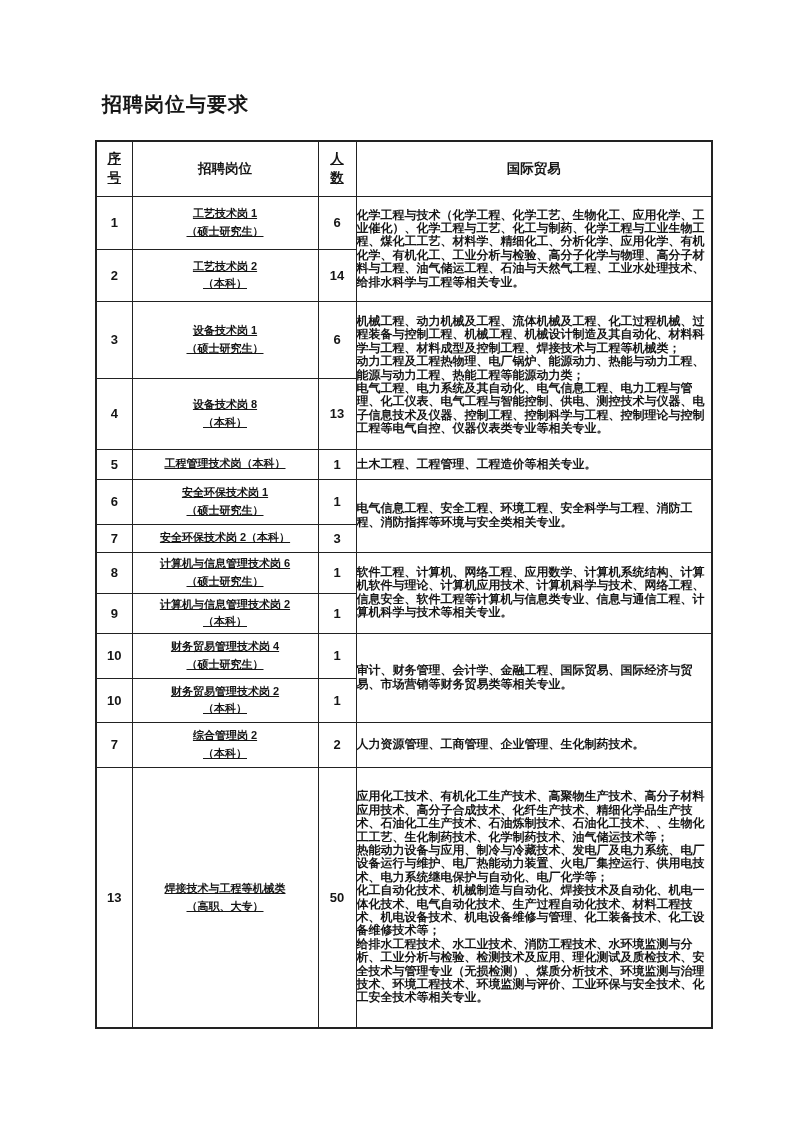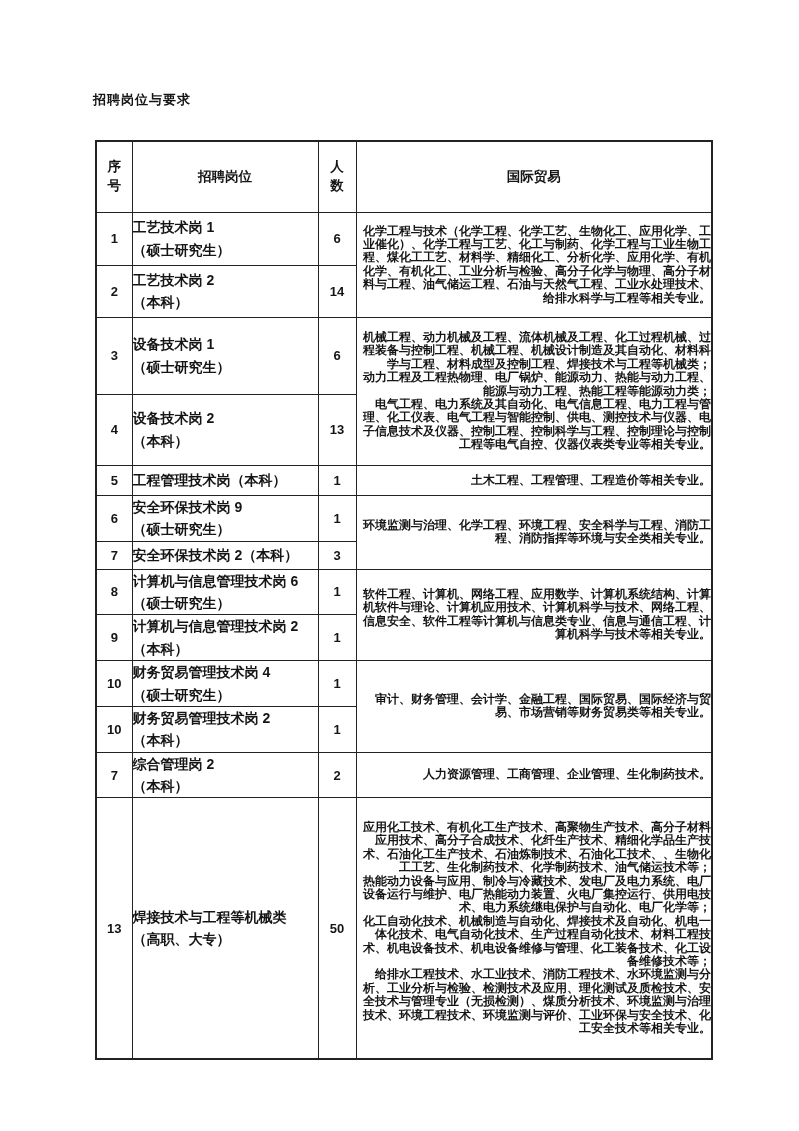"招聘岗位与要求" .doc-title { font-size: 13px -> 20px; left: 93px -> 102px }
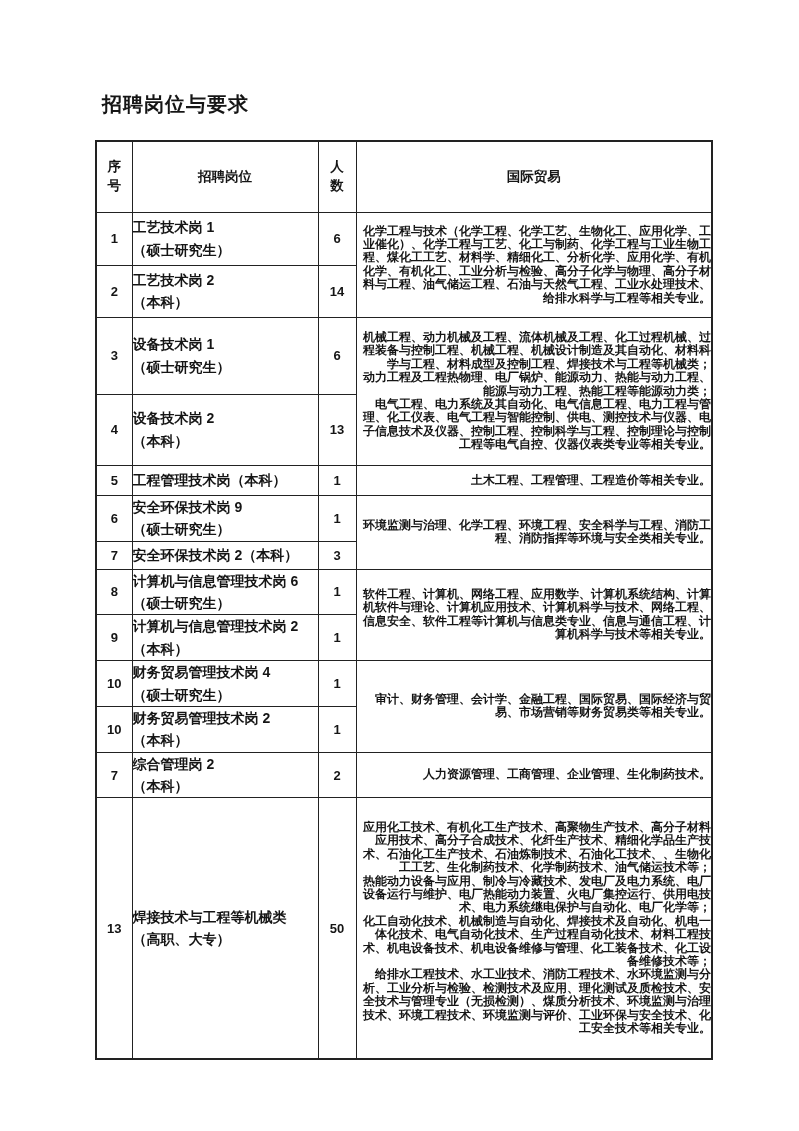"序号" .vertical2 { margin: 16px auto -> 8px auto; text-decoration: none -> underline }
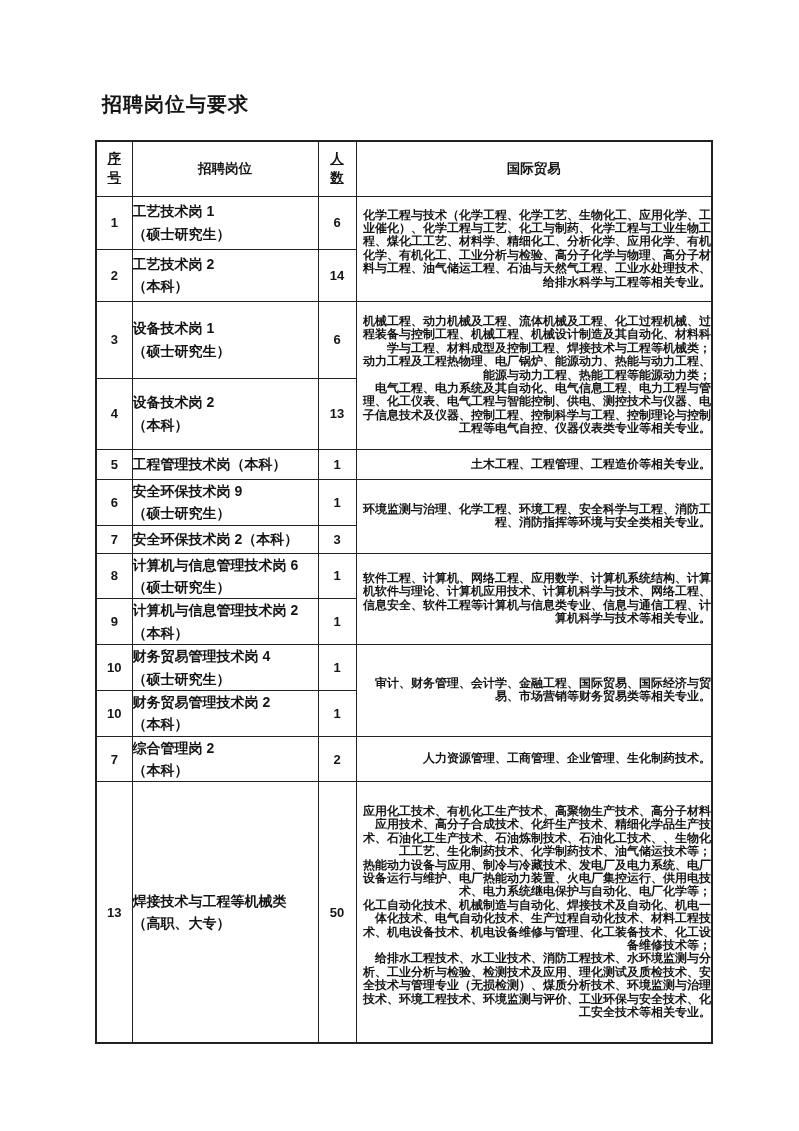"工艺技术岗 1" td.c-pos { font-size: 14px -> 11px; text-align: none -> center; text-decoration: none -> underline }
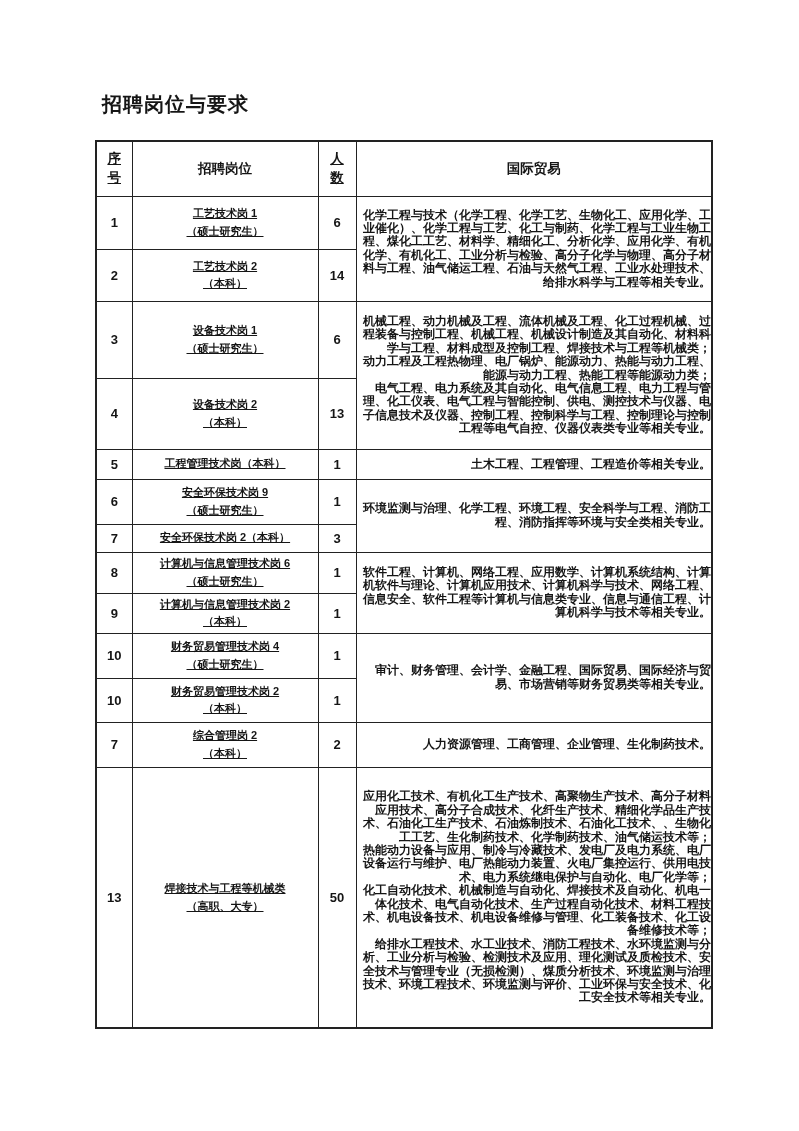"化学工程与技术（化学工程、化学工艺、生物化工、应用化学、工业催化）、化学工程与工" td.c-req { text-align: right -> left }
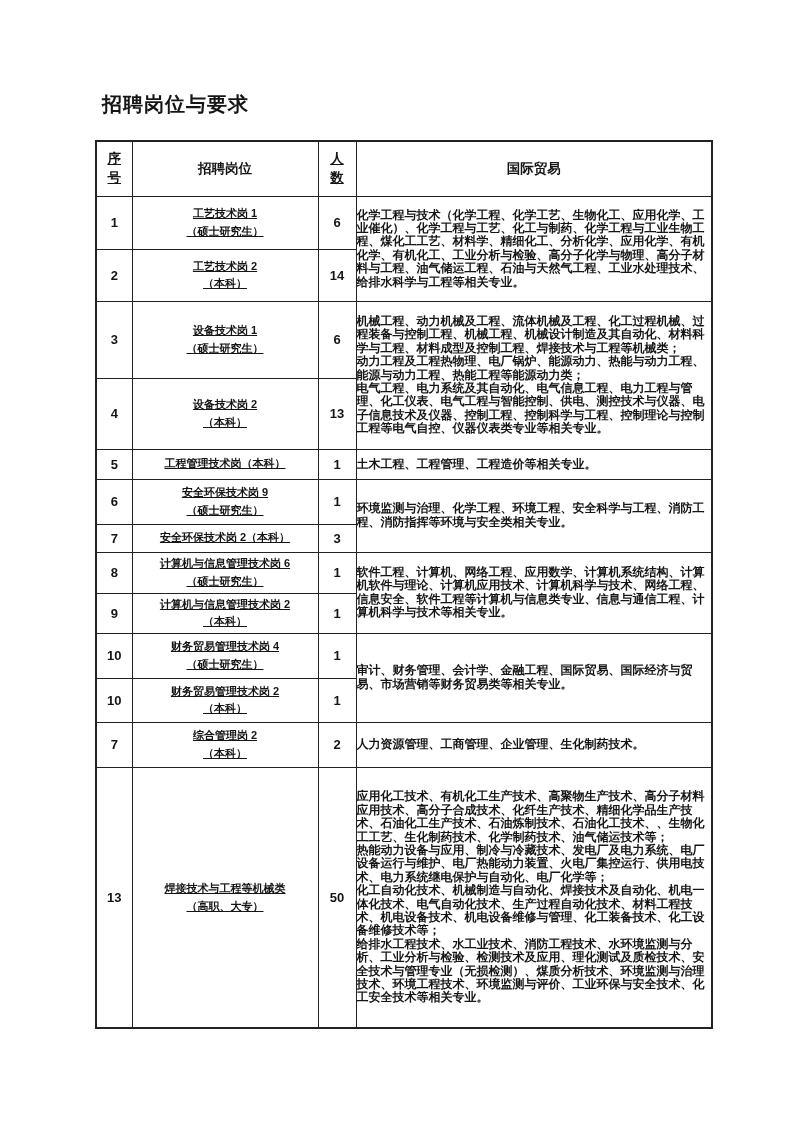"设备技术岗 2" div { text: 2 -> 8 }
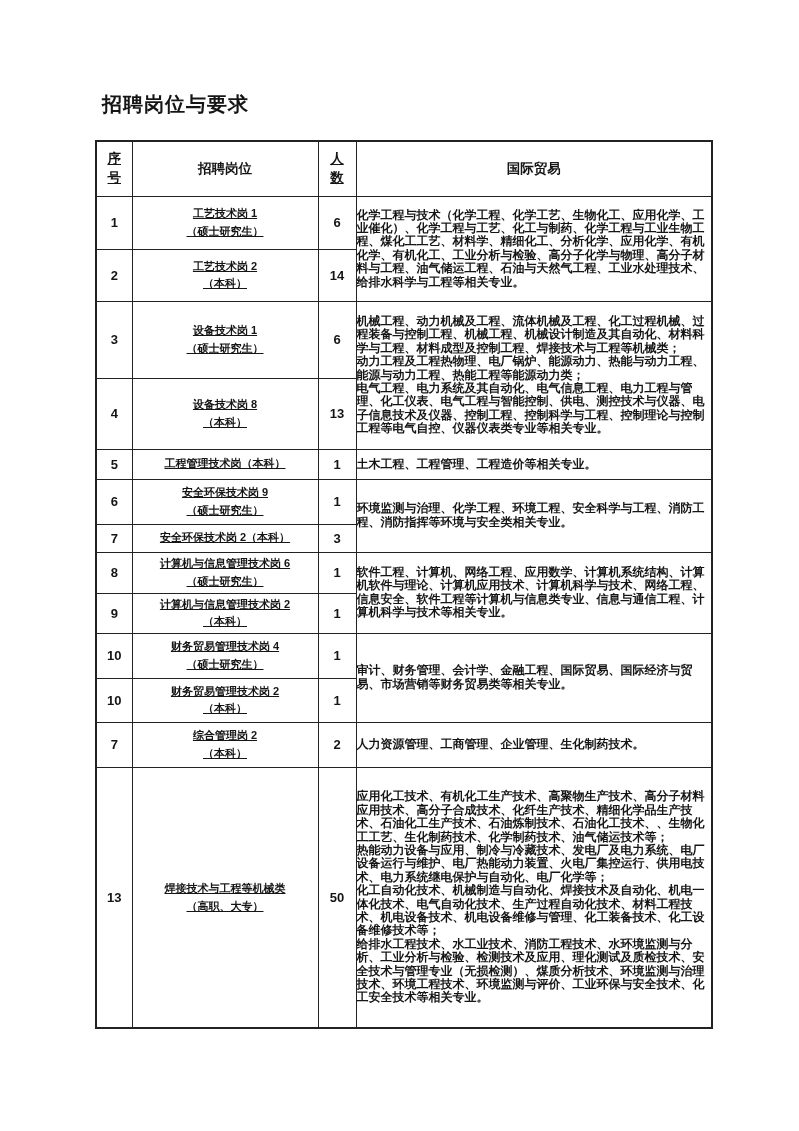"安全环保技术岗 9" div { text: 9 -> 1 }
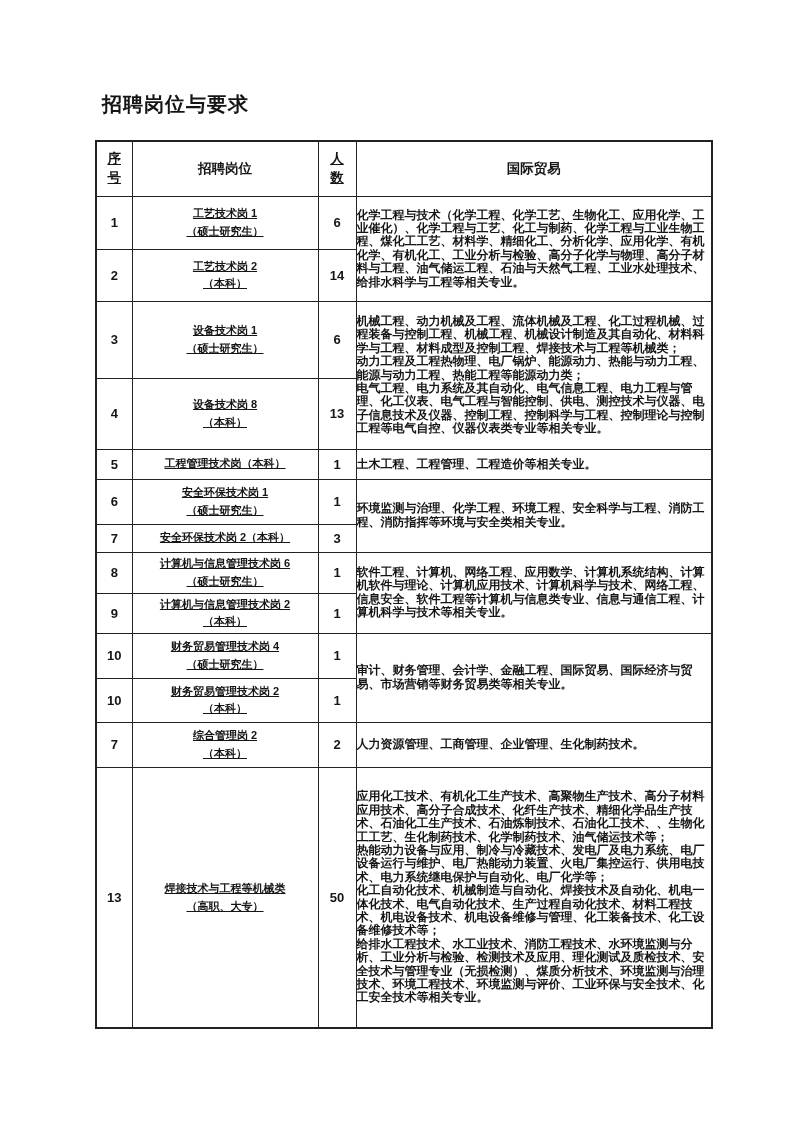"环境监测与治理、化学工程、环境工程、安全科学与工程、消防工程、消防指挥等环境与安" div.req-p { text: 环境监测与治理、化学 -> 电气信息工程、安全 }
